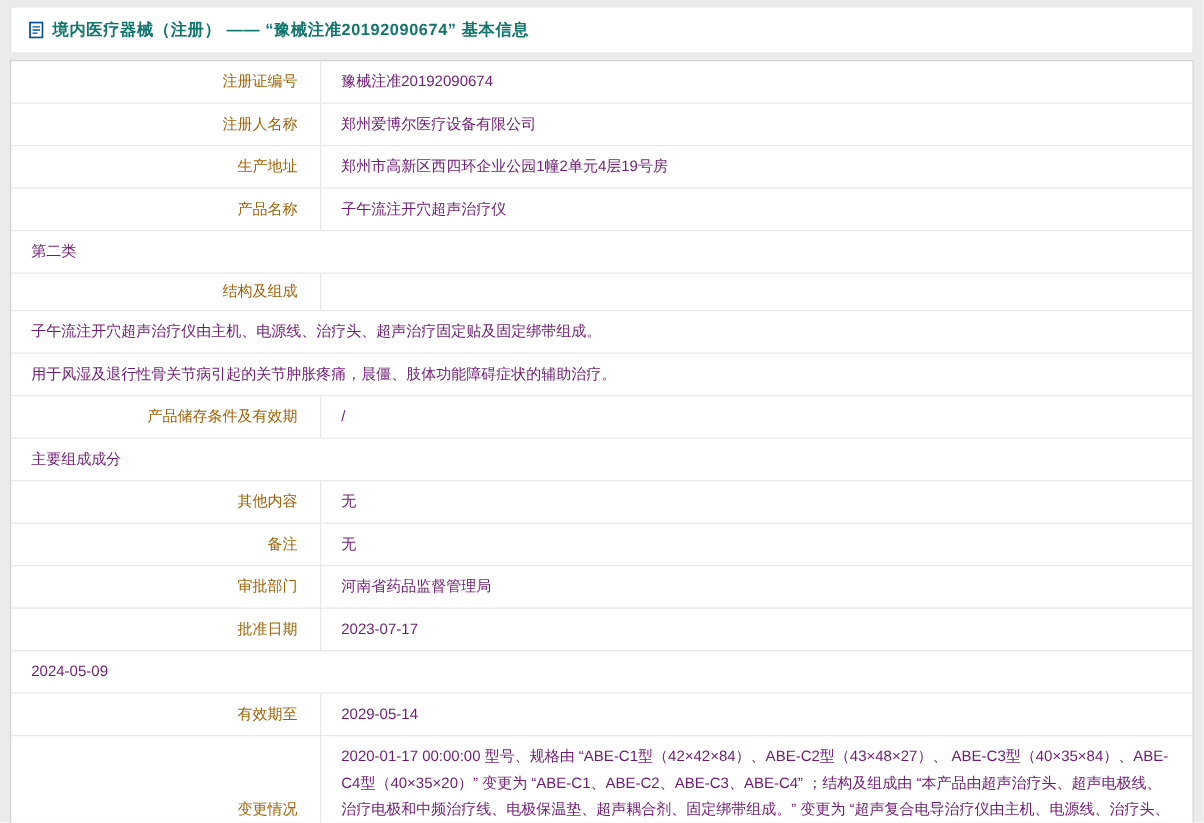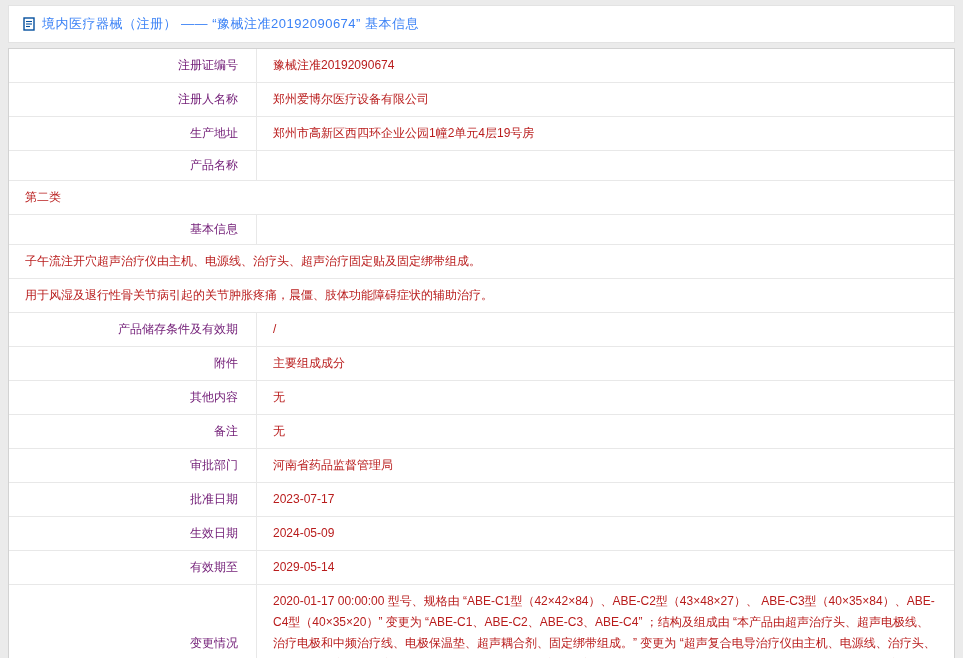"境内医疗器械（注册） —— “豫械注准20192090674” 基本信息" .title { color: #3b82f6 -> #0f766e; font-weight: normal -> bold }
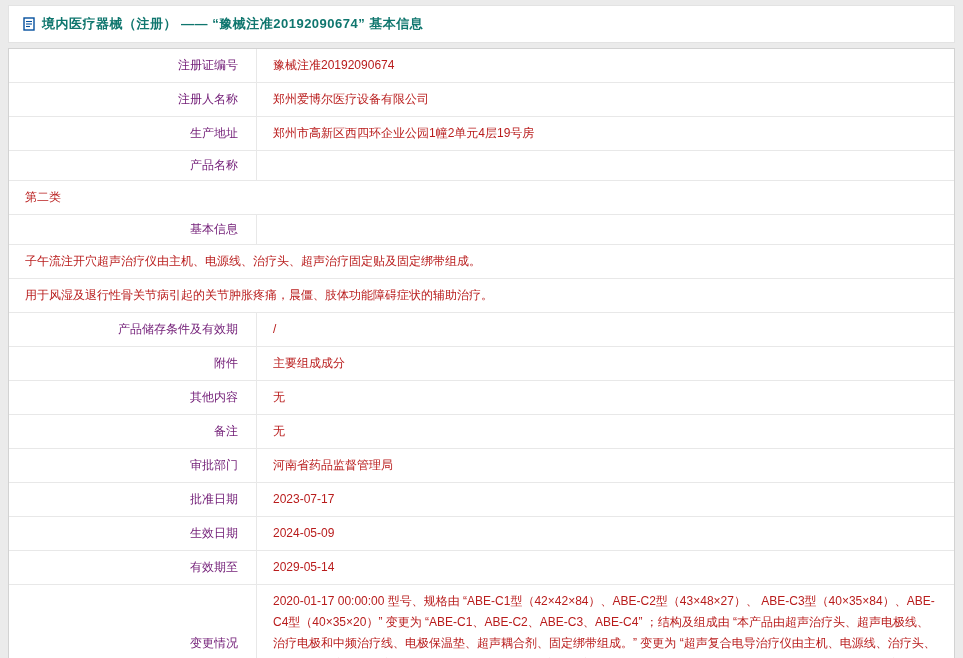"注册证编号" .cell.label { color: #701a75 -> #a16207 }
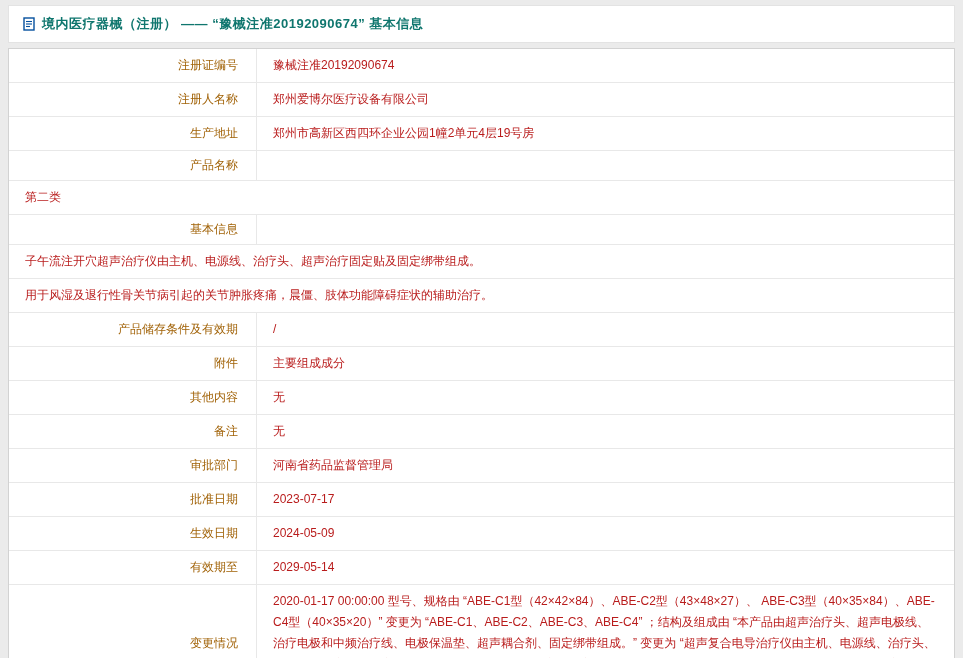"豫械注准20192090674" .cell.value { color: #b91c1c -> #701a75 }
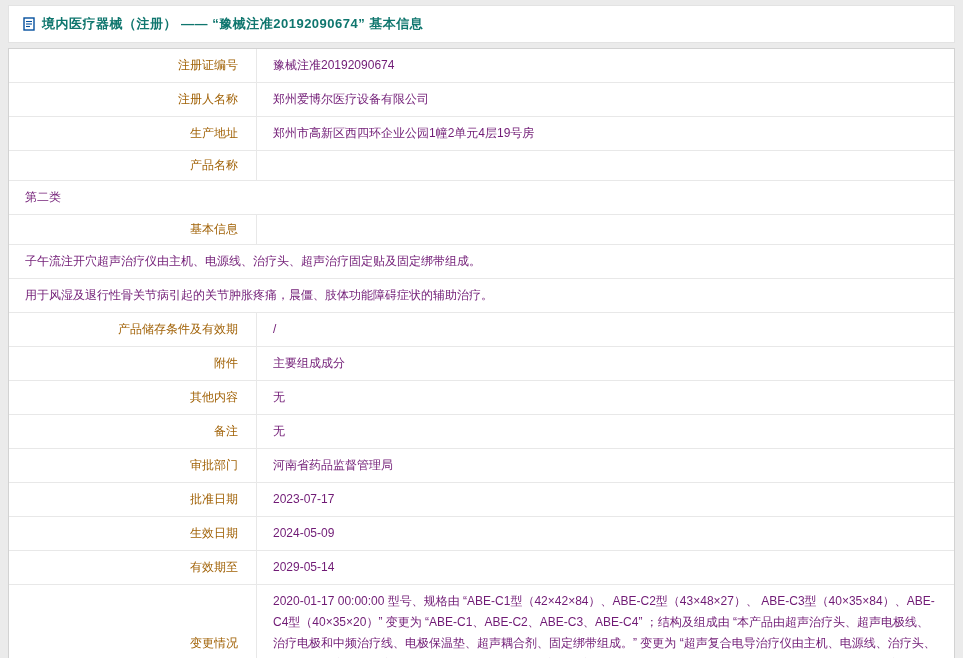"子午流注开穴超声治疗仪" div.cell { html: none -> <div>子午流注开穴超声治疗仪</div> }
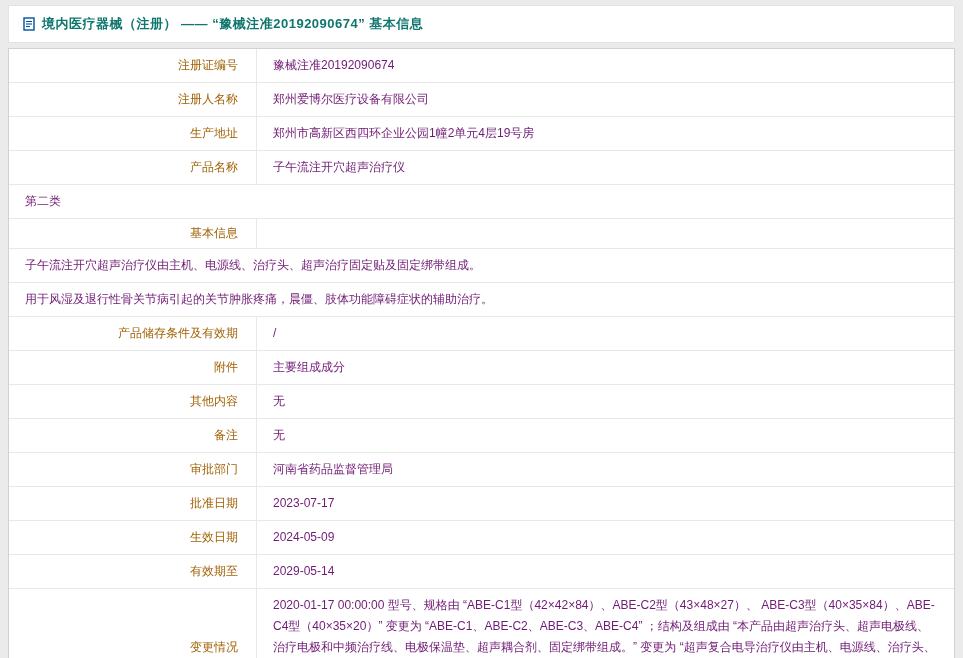"基本信息" div.cell { text: 基本信息 -> 结构及组成 }
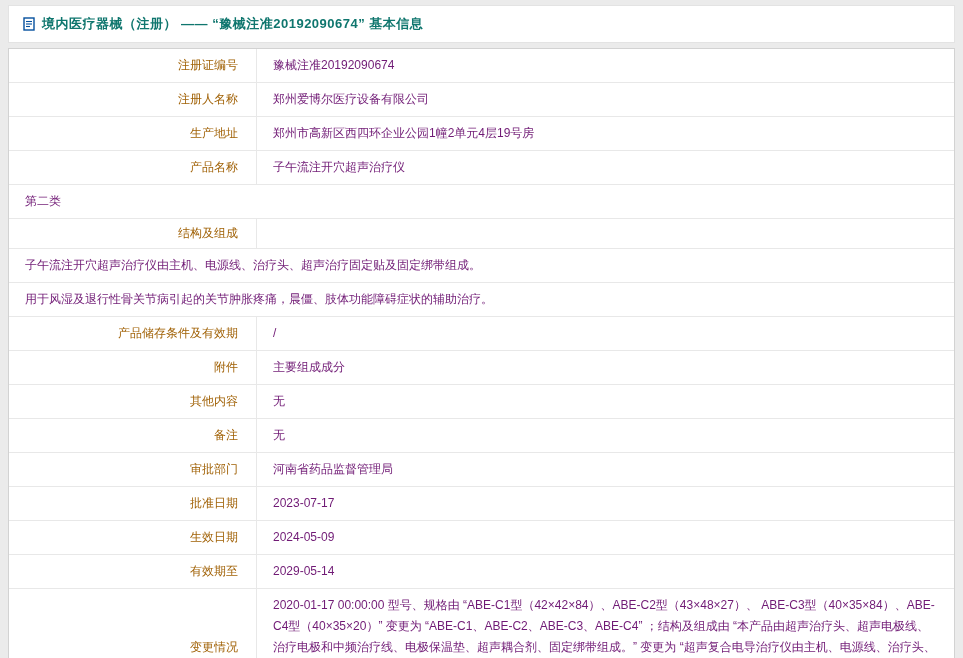"附件" div.cell { html: <div>附件</div> -> none }
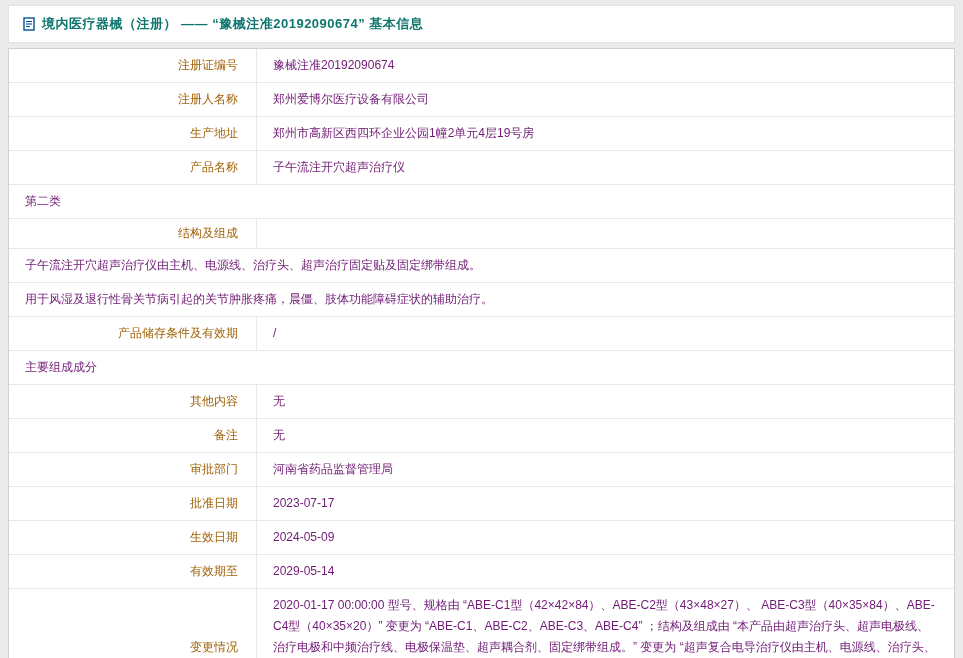"生效日期" div.cell { html: <div>生效日期</div> -> none }
